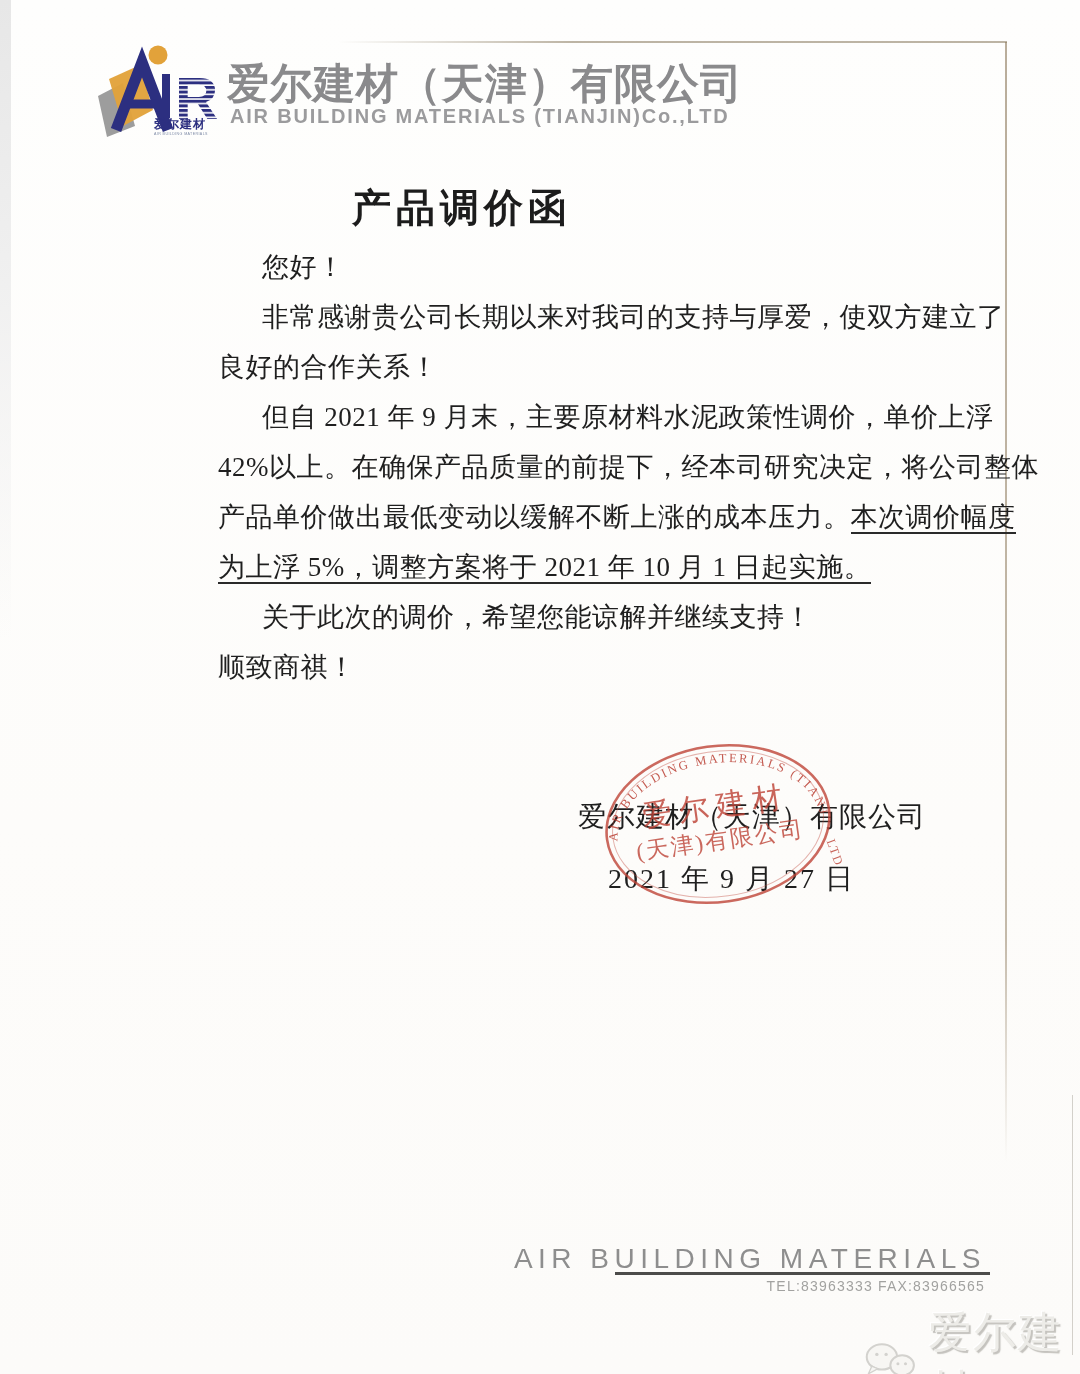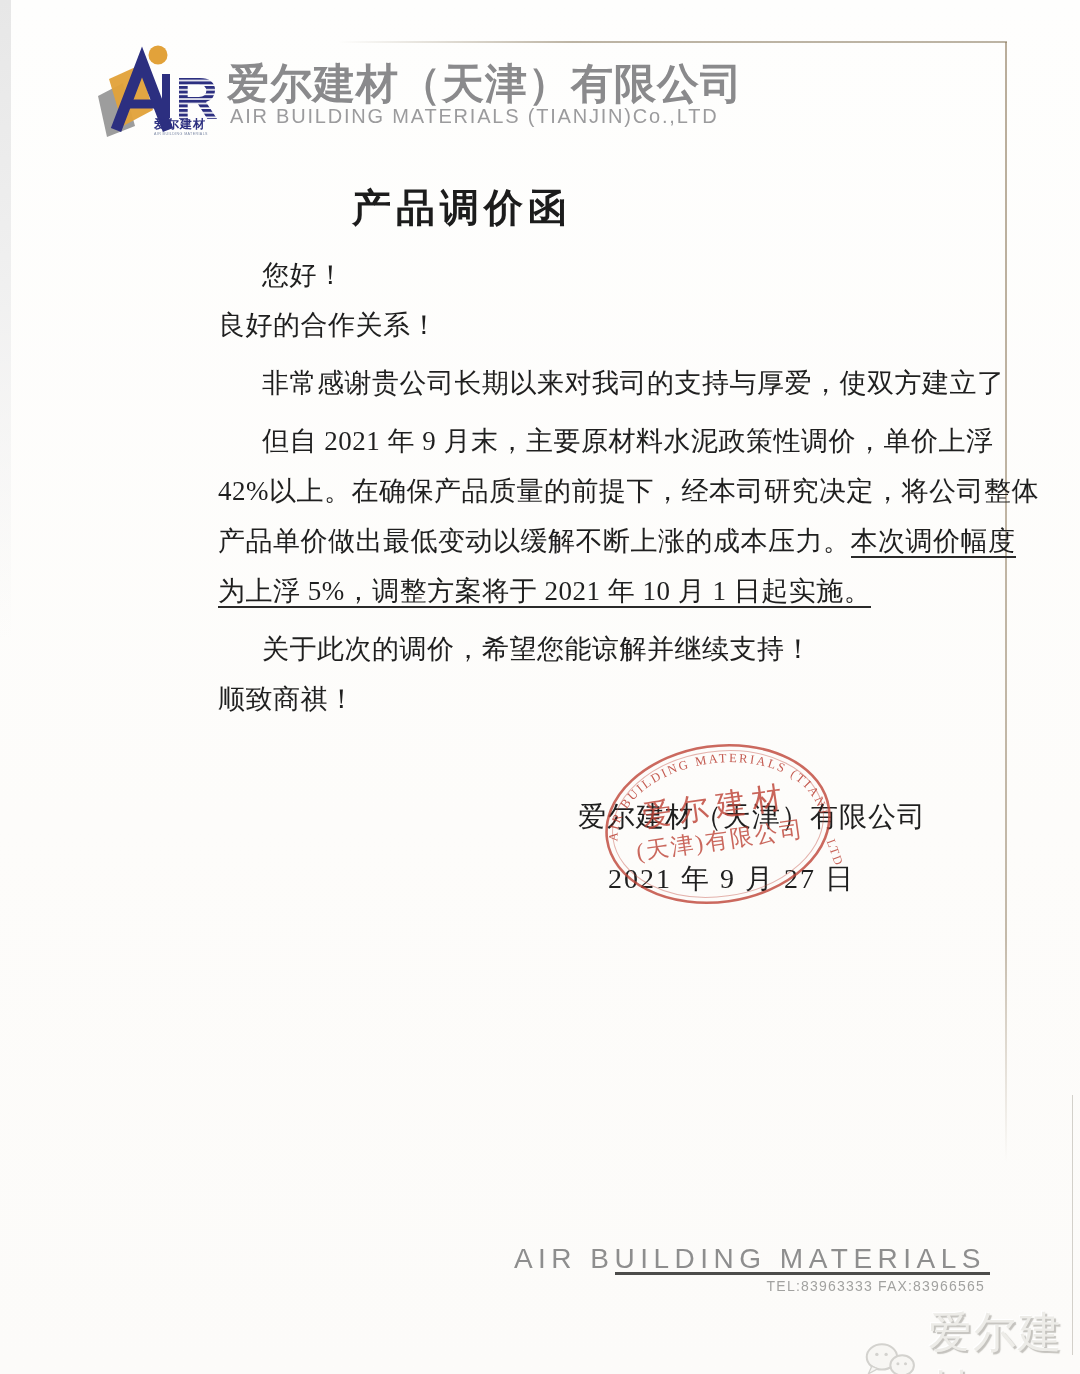"AIR BUILDING MATERIALS (TIANJIN)Co.,LTD" .co-en { font-weight: 400 -> 700 }
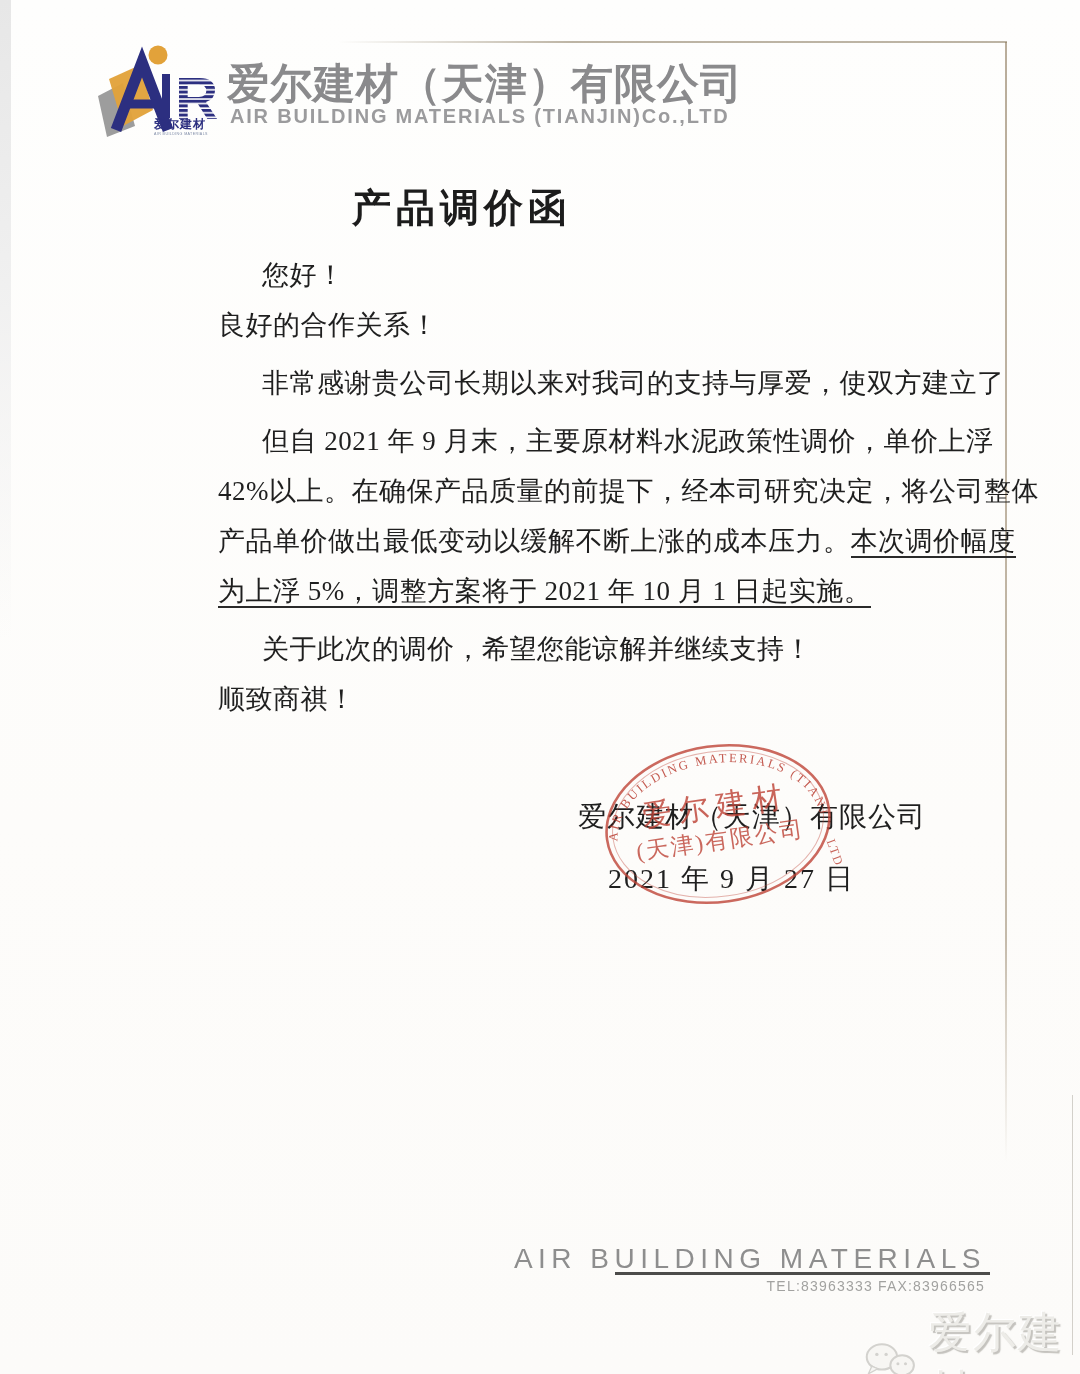"您好！" .bline.indent { margin-top: 8px -> none }
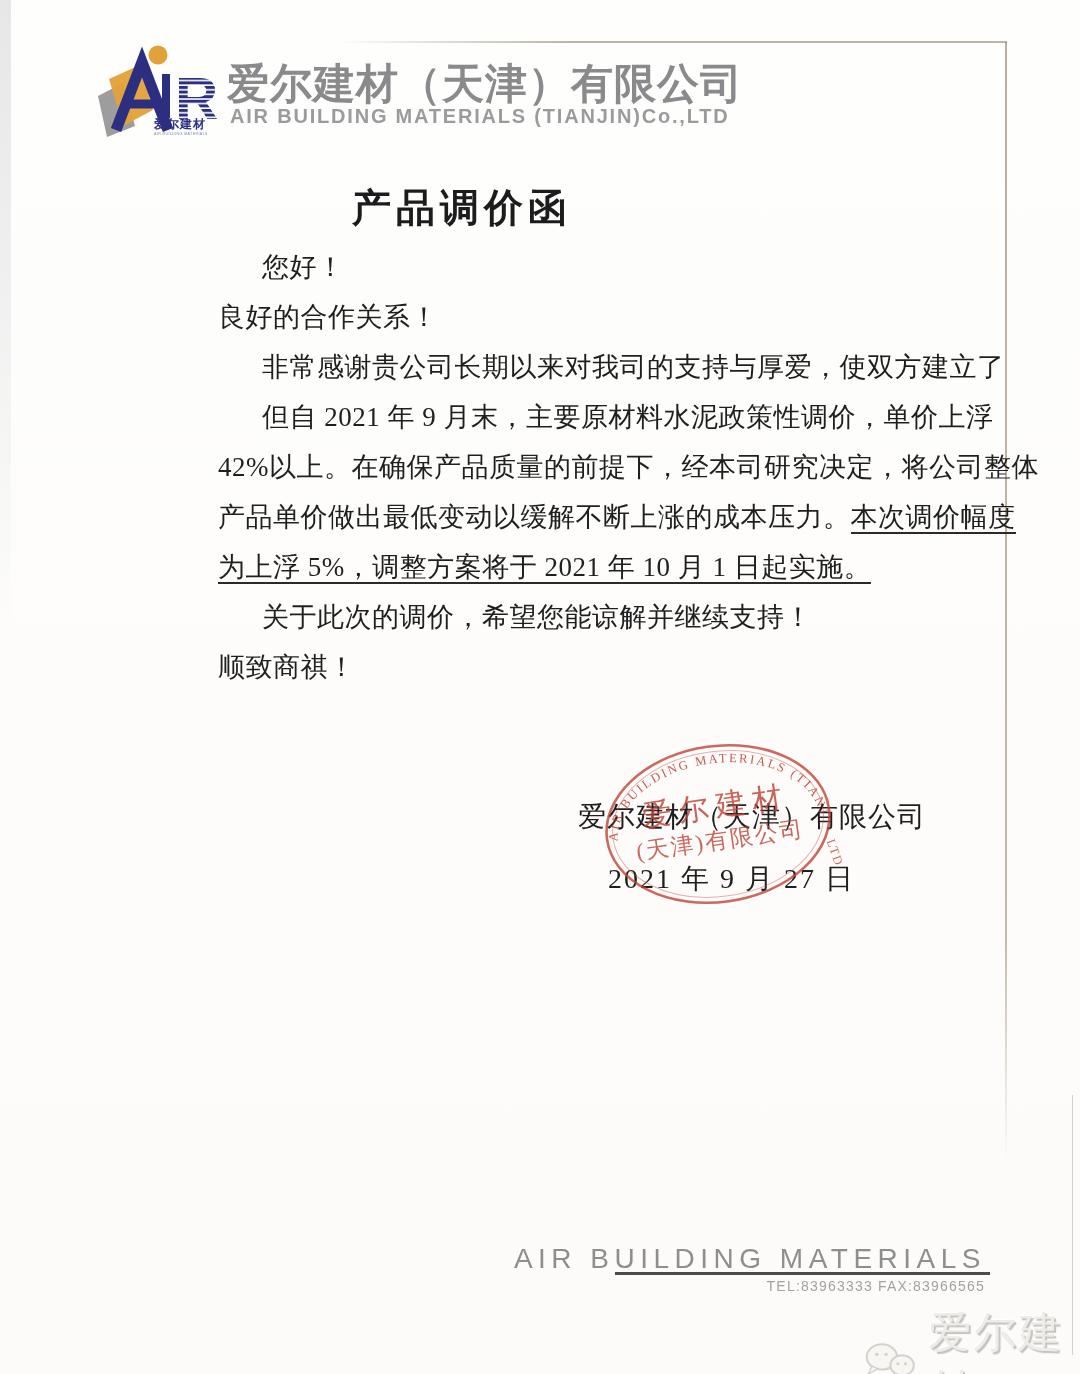"良好的合作关系！" div.bline { order: before "非常感谢贵公司长期以来对我司的支持与厚爱，使双方建立了" -> after "非常感谢贵公司长期以来对我司的支持与厚爱，使双方建立了" }
